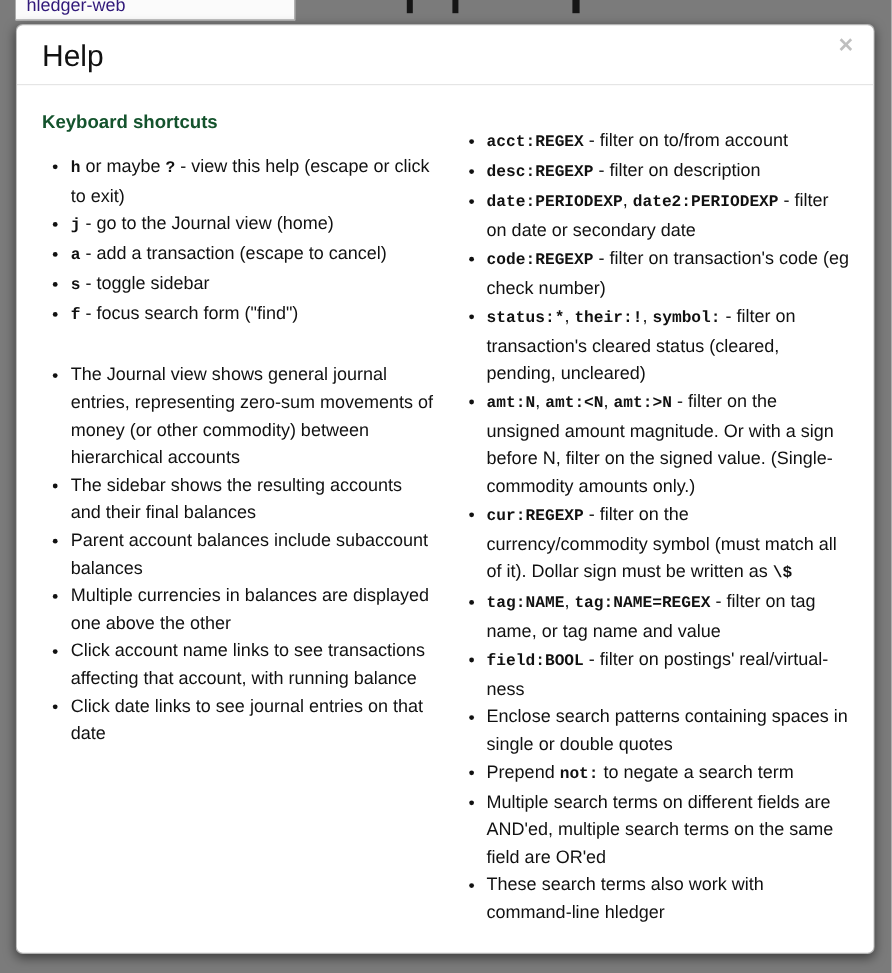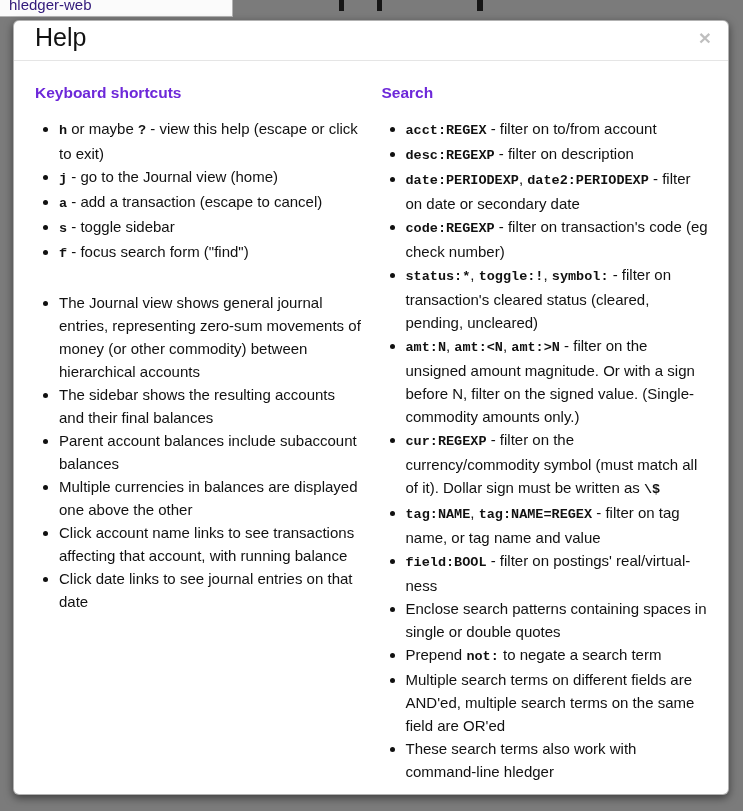"hledger-web" .page-topbar { left: 0 -> 13px }
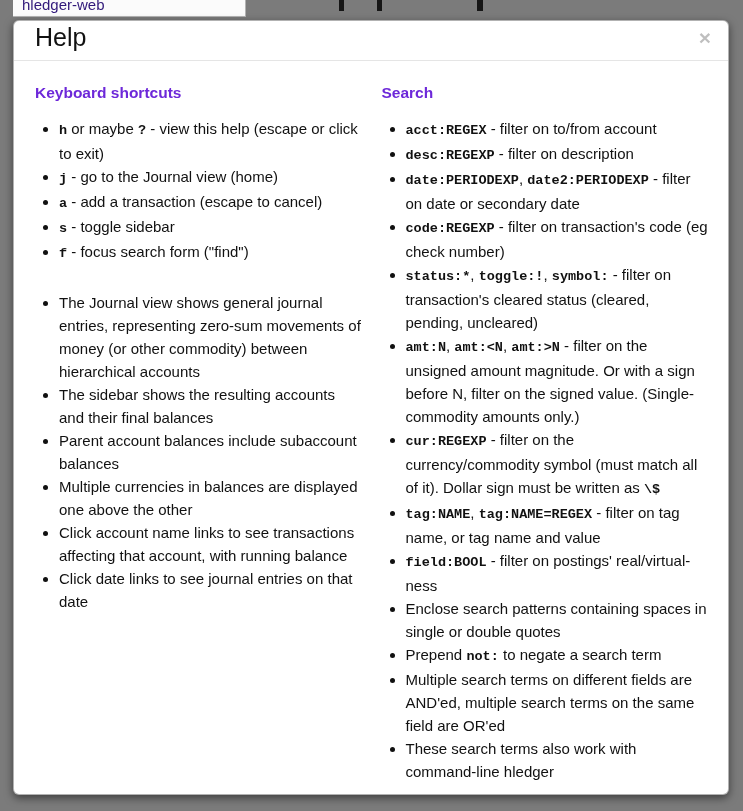"Help" .modal-header { padding: 1px 15px 8px 21px -> 11px 15px 8px 21px }
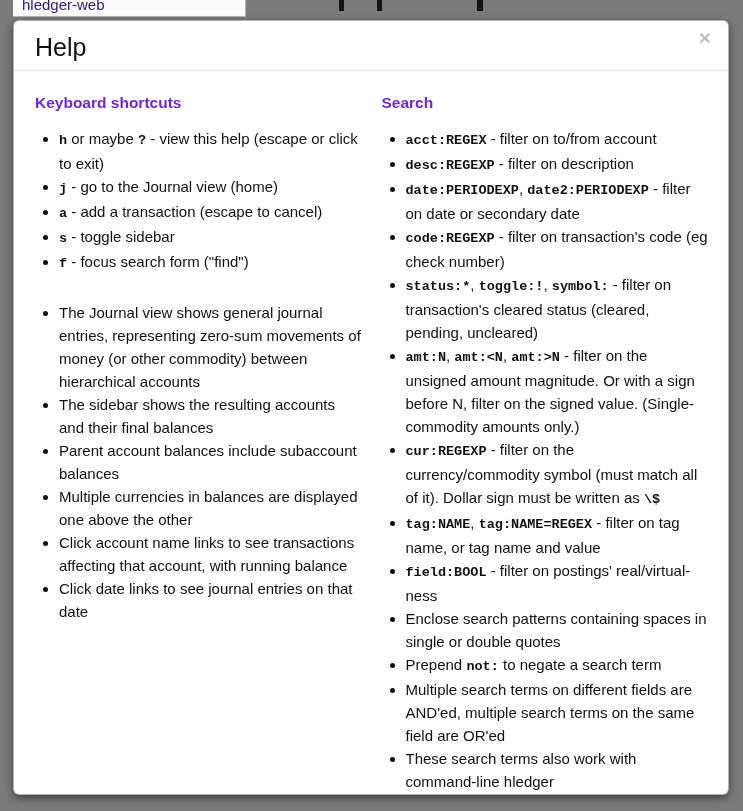"Keyboard shortcuts" .col h4 { color: #6d28d9 -> #14532d }
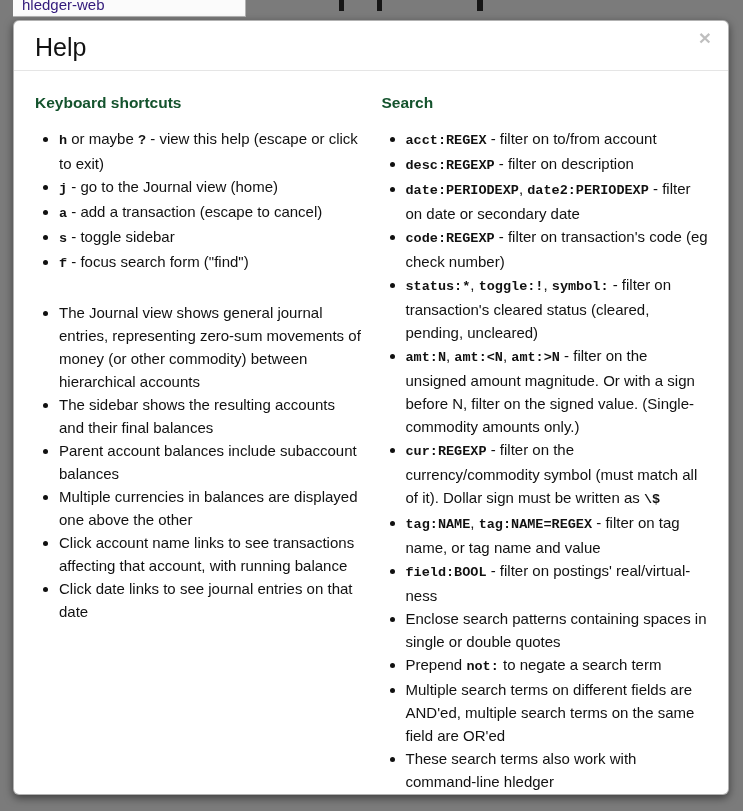"Search" h4 { html: <h4>Search</h4> -> none }
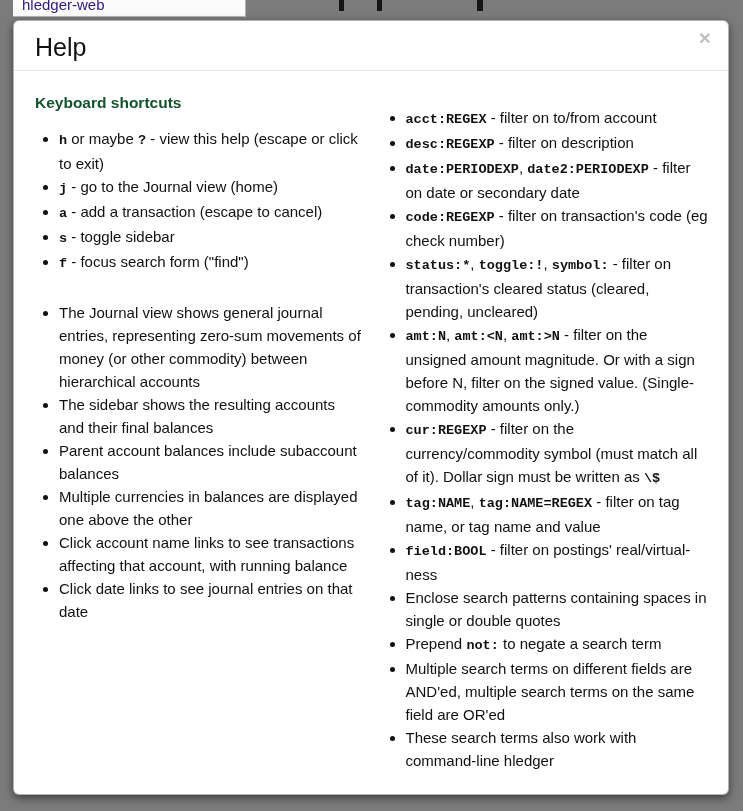"toggle:!" code { text: toggle -> their }
